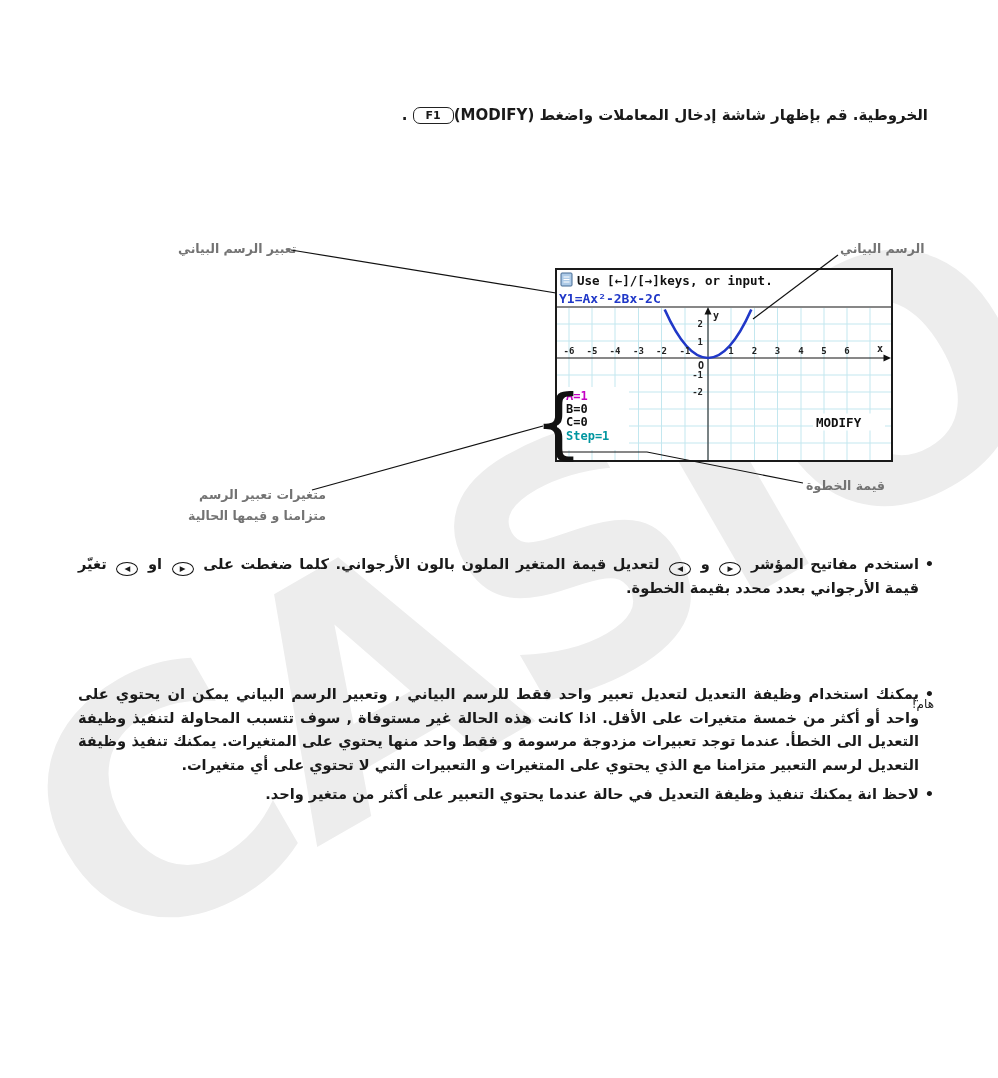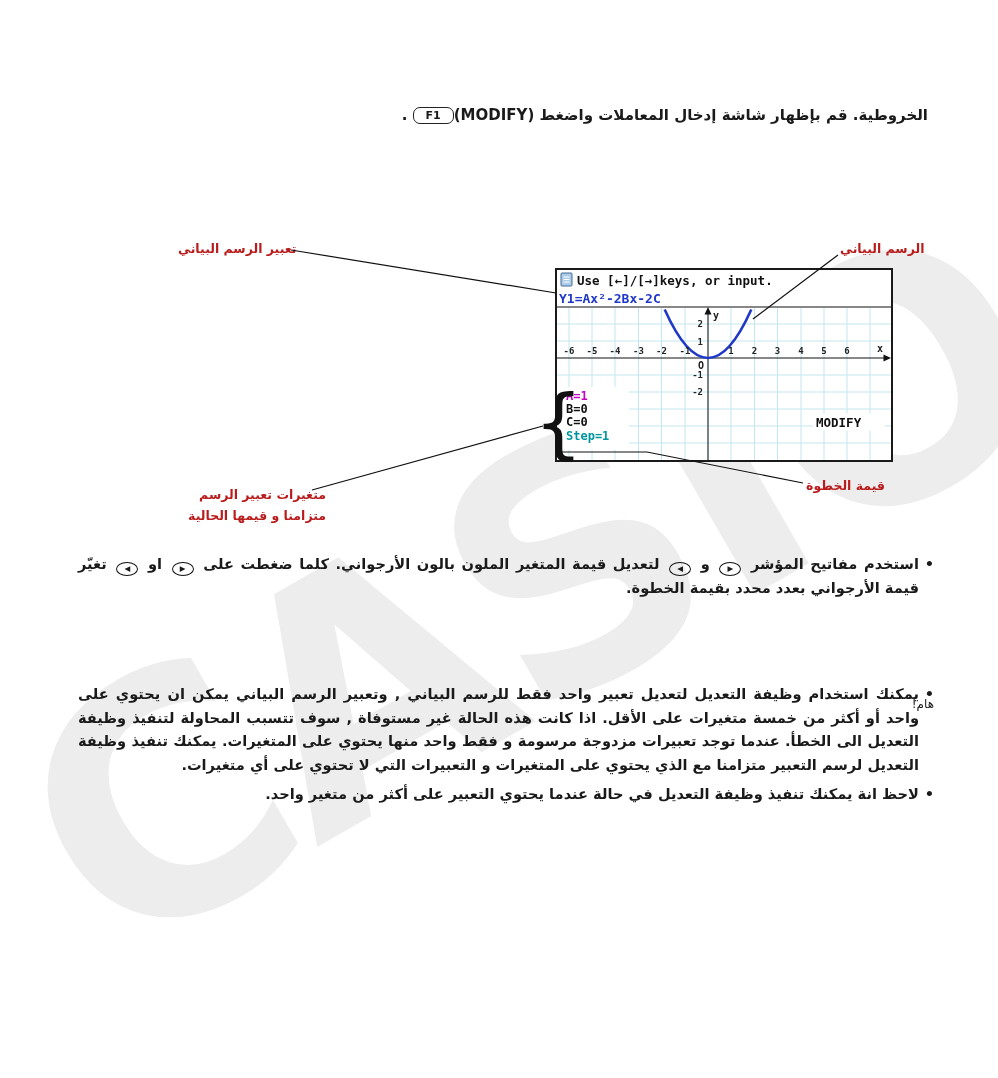"تعبير الرسم البياني" .dlabel { color: #b91c1c -> #737373 }
